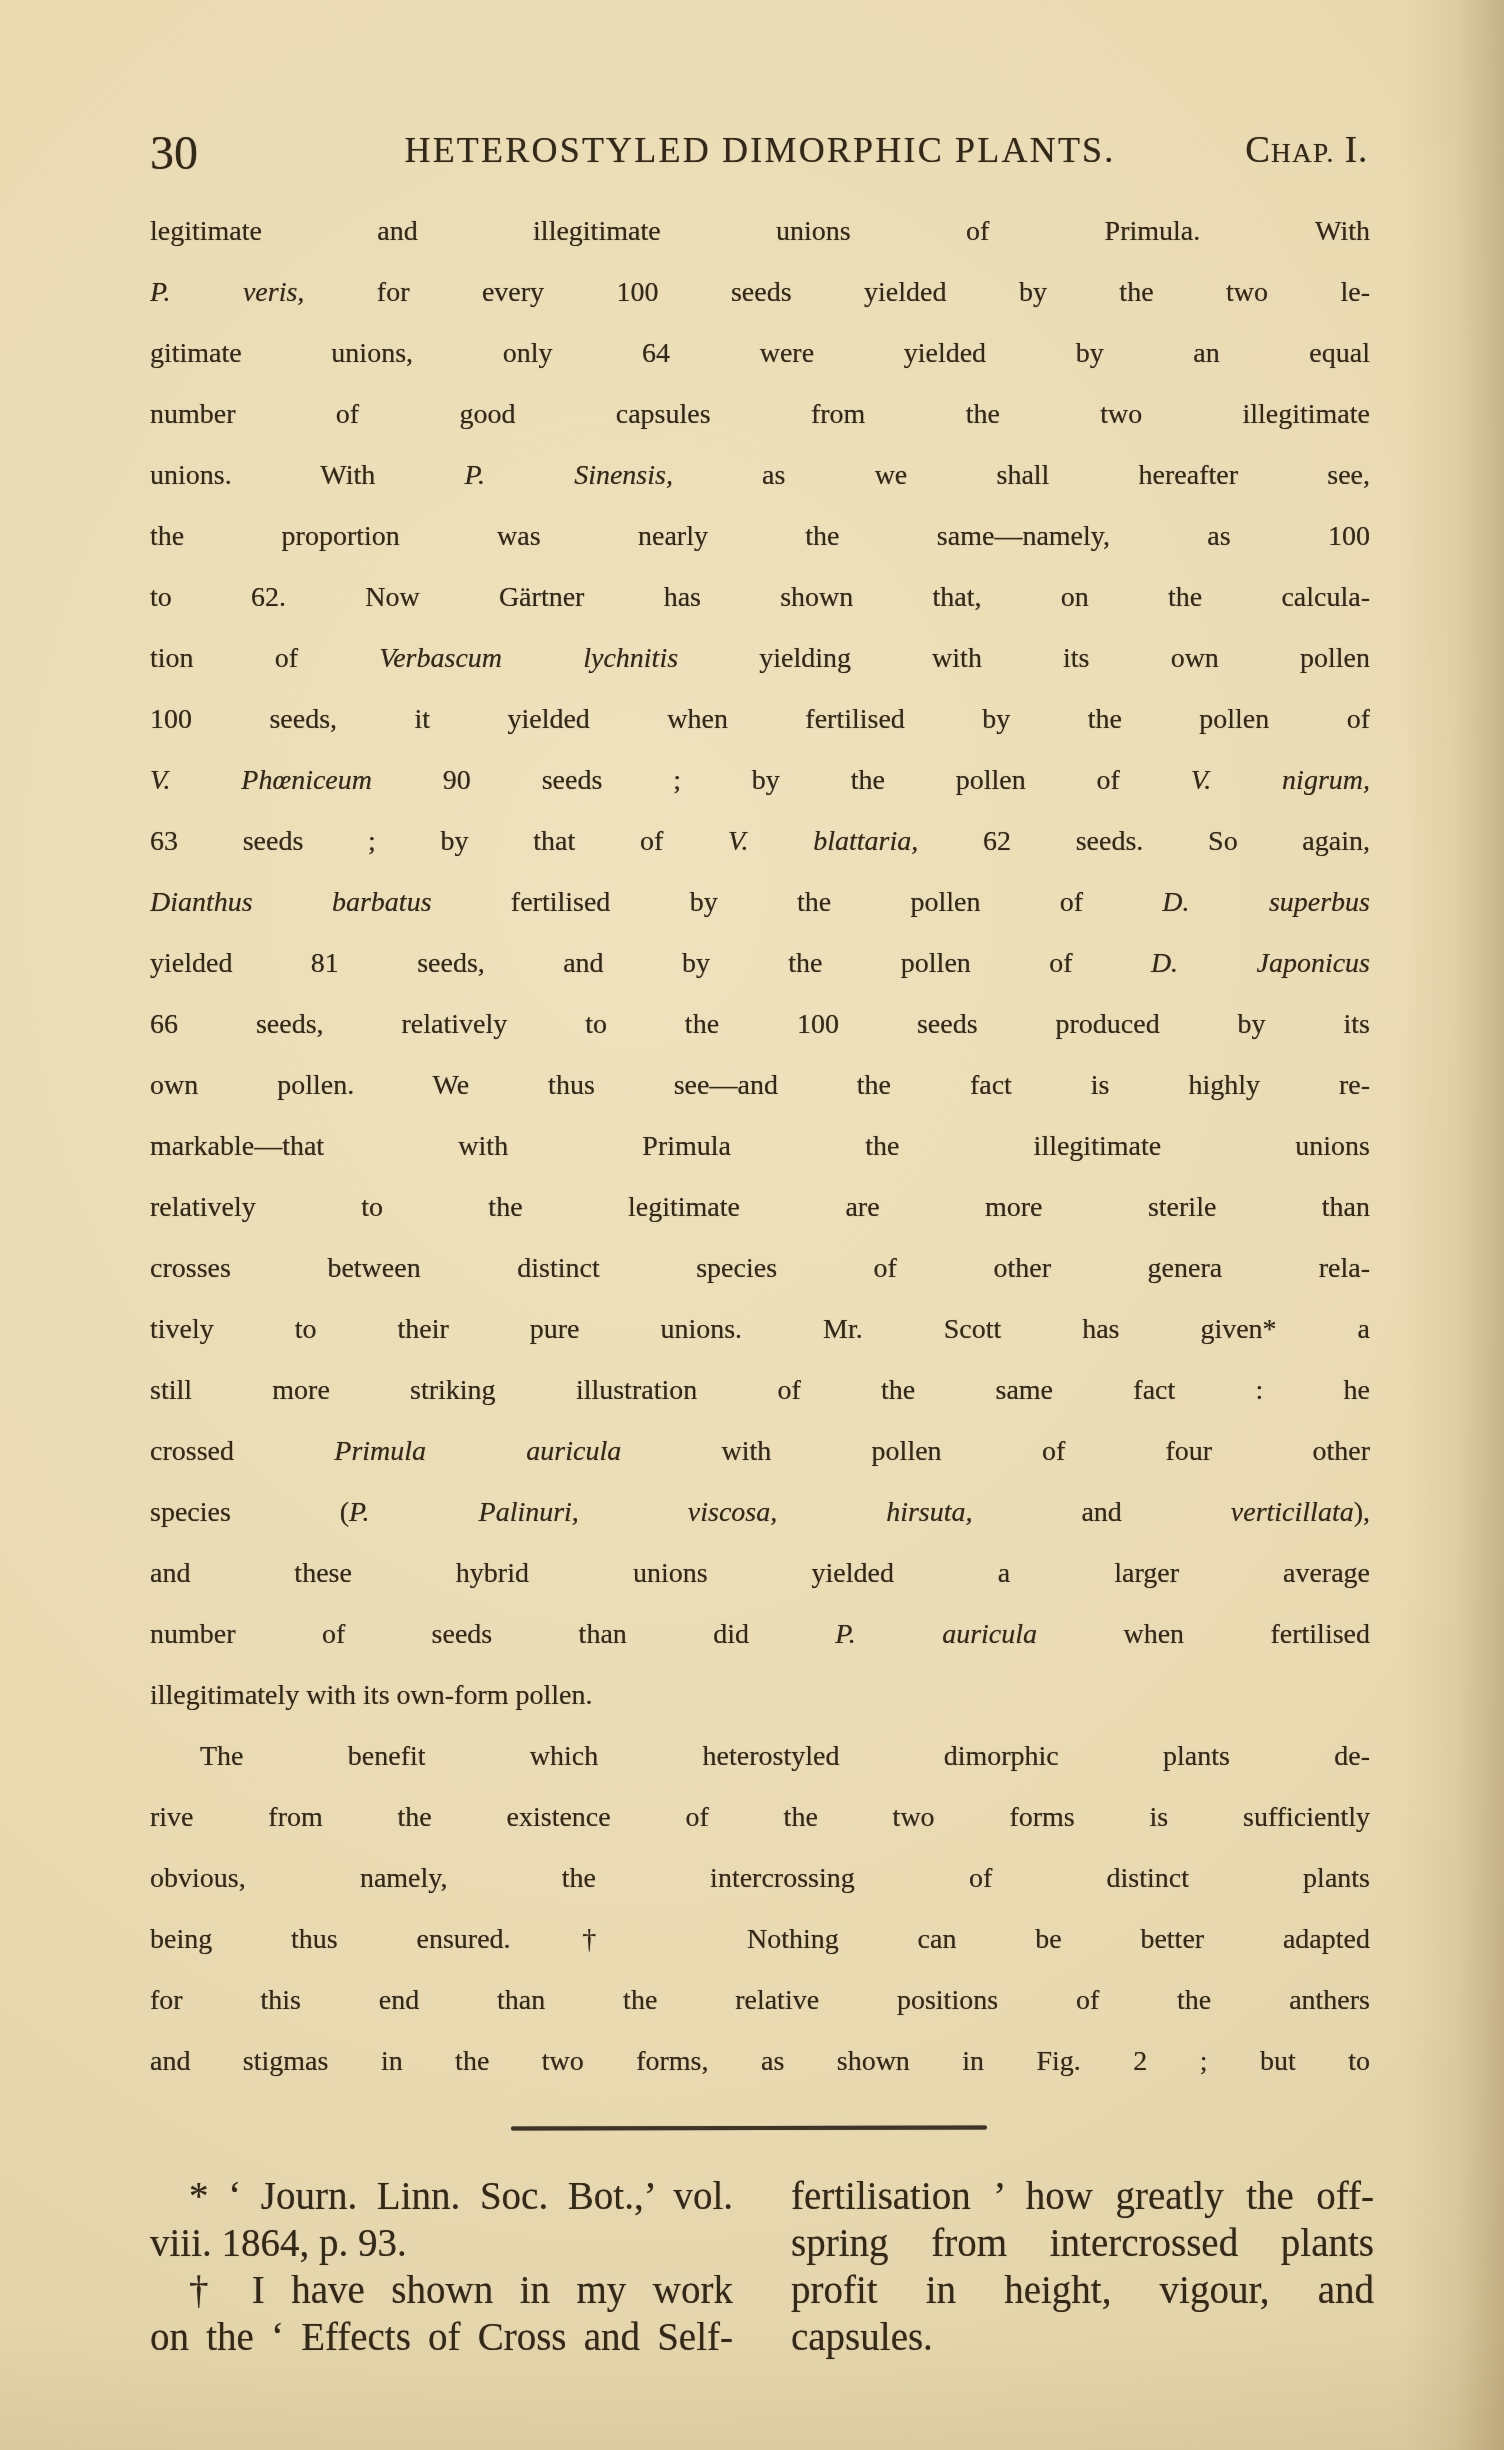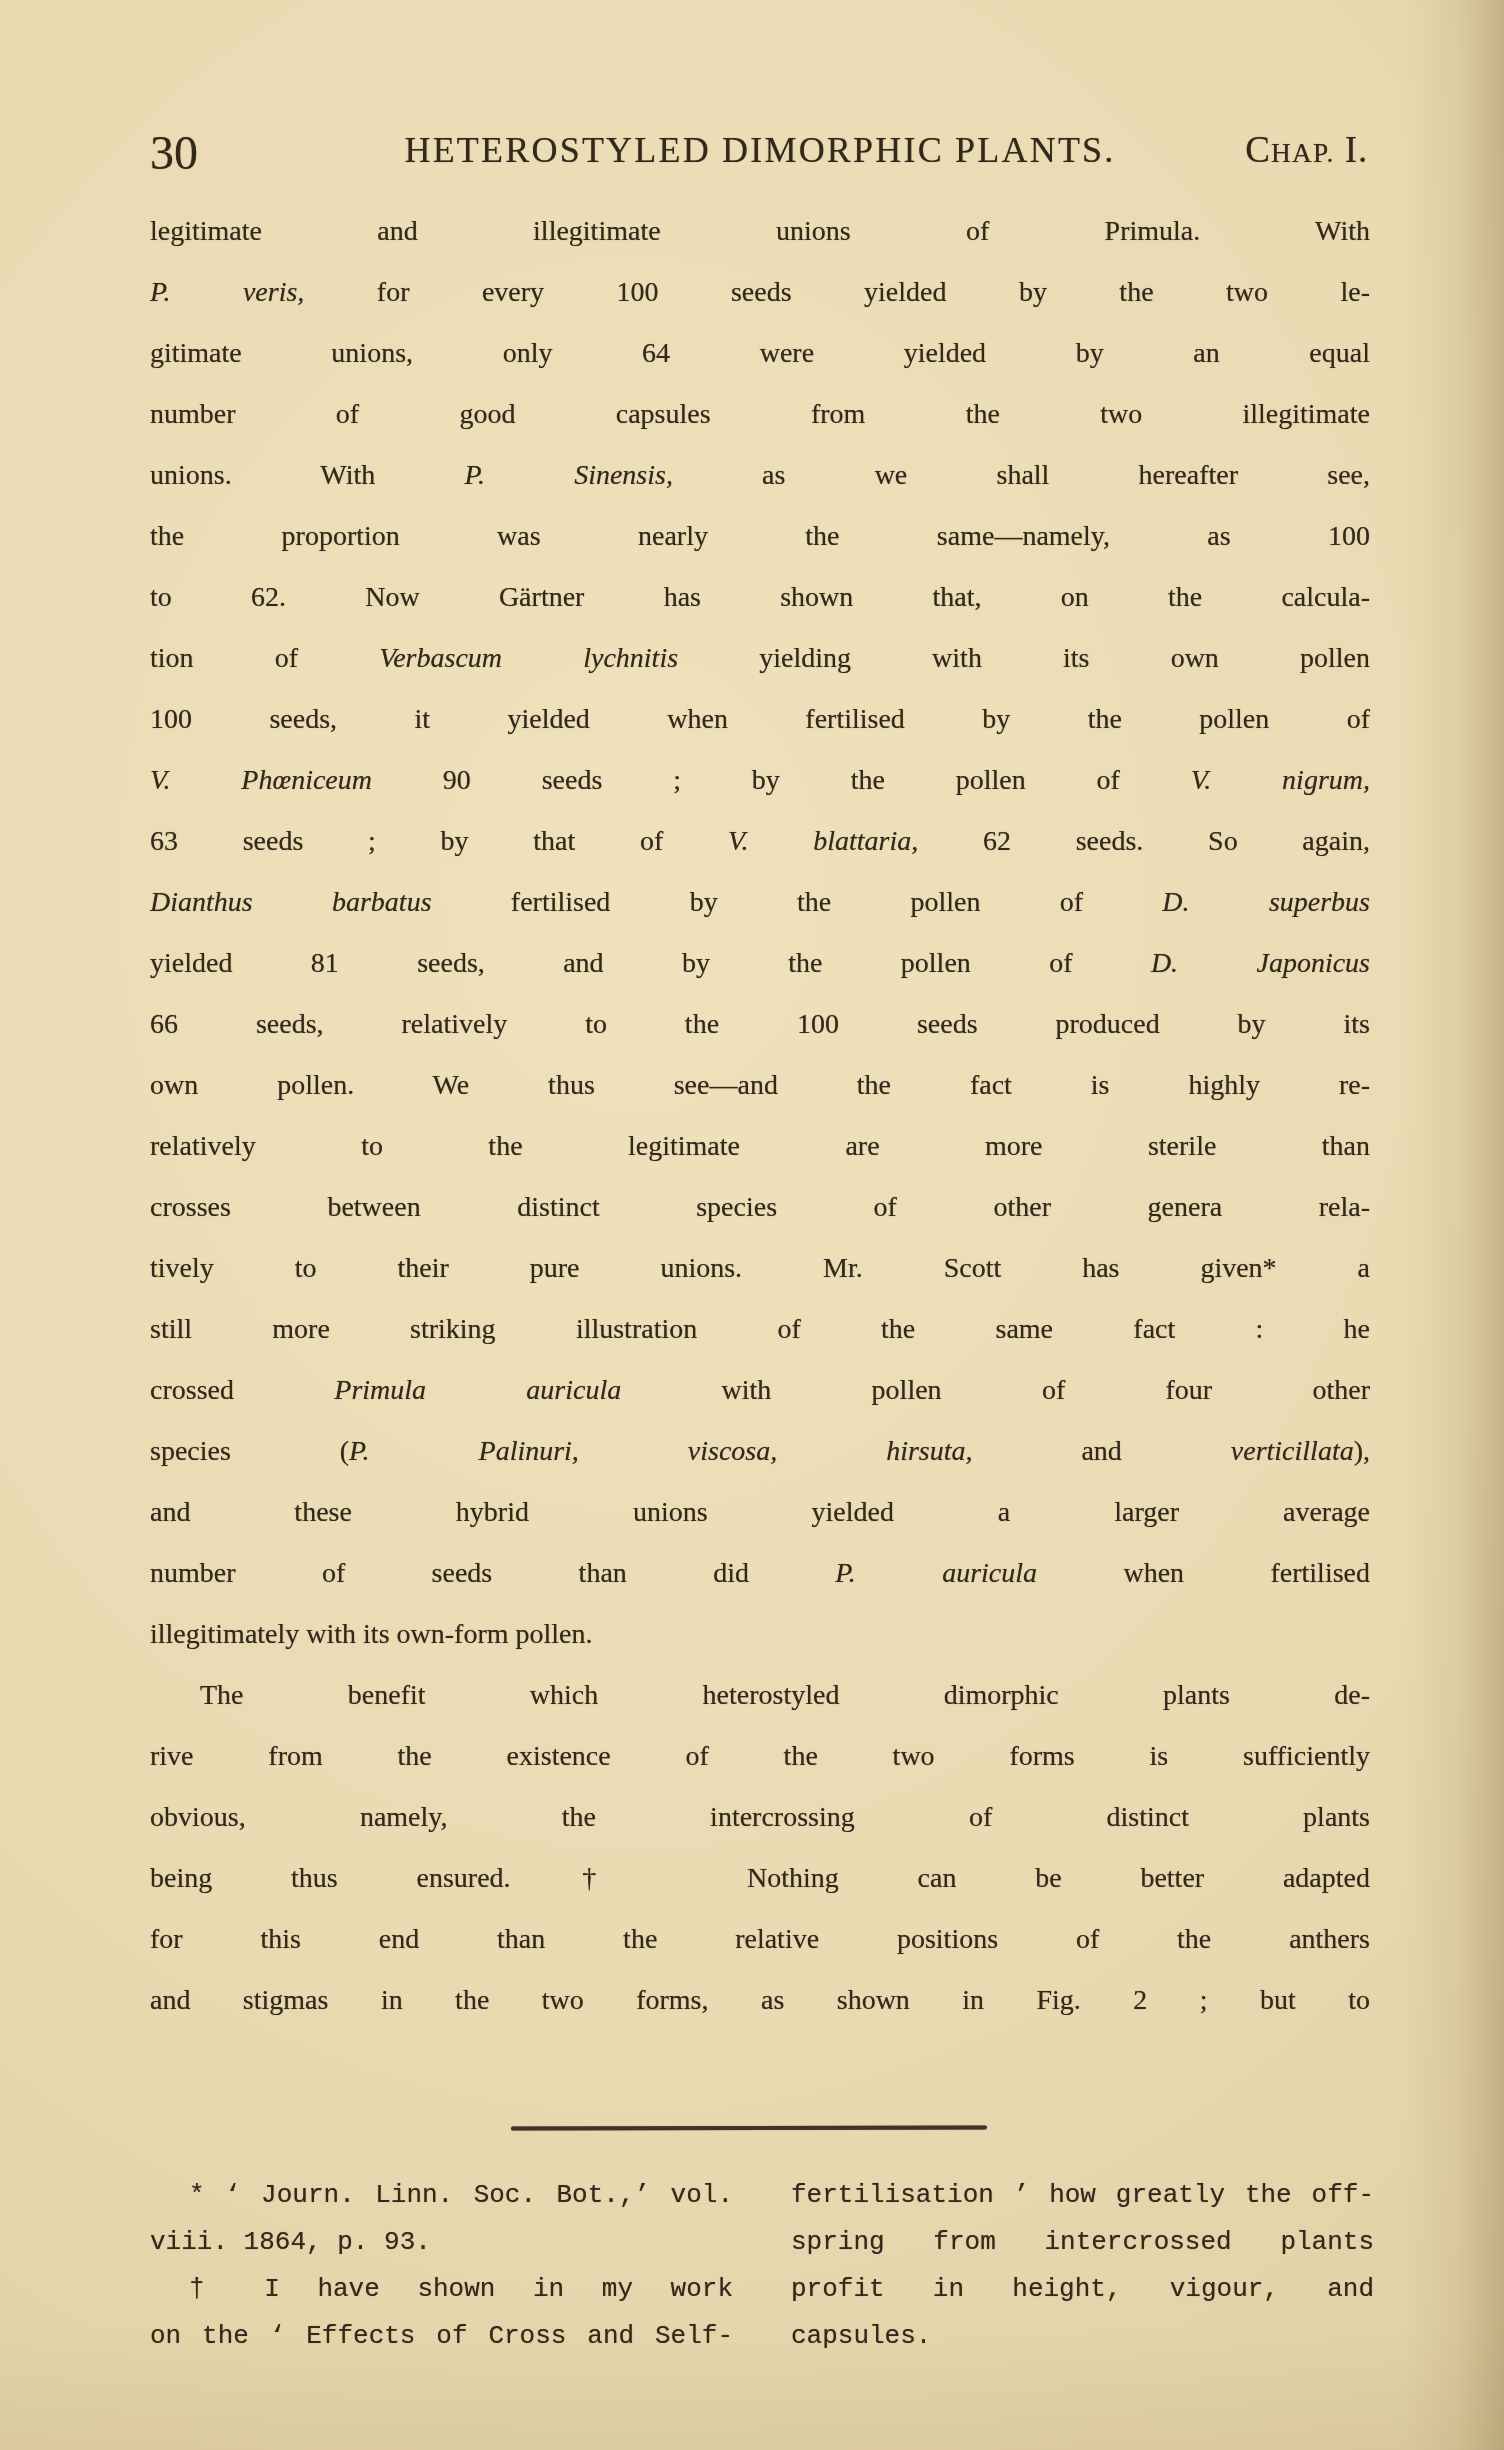"markable—that with Primula the" div.line { html: none -> <div><span>markable—that with Primula the illegitimate unions</span></div> }
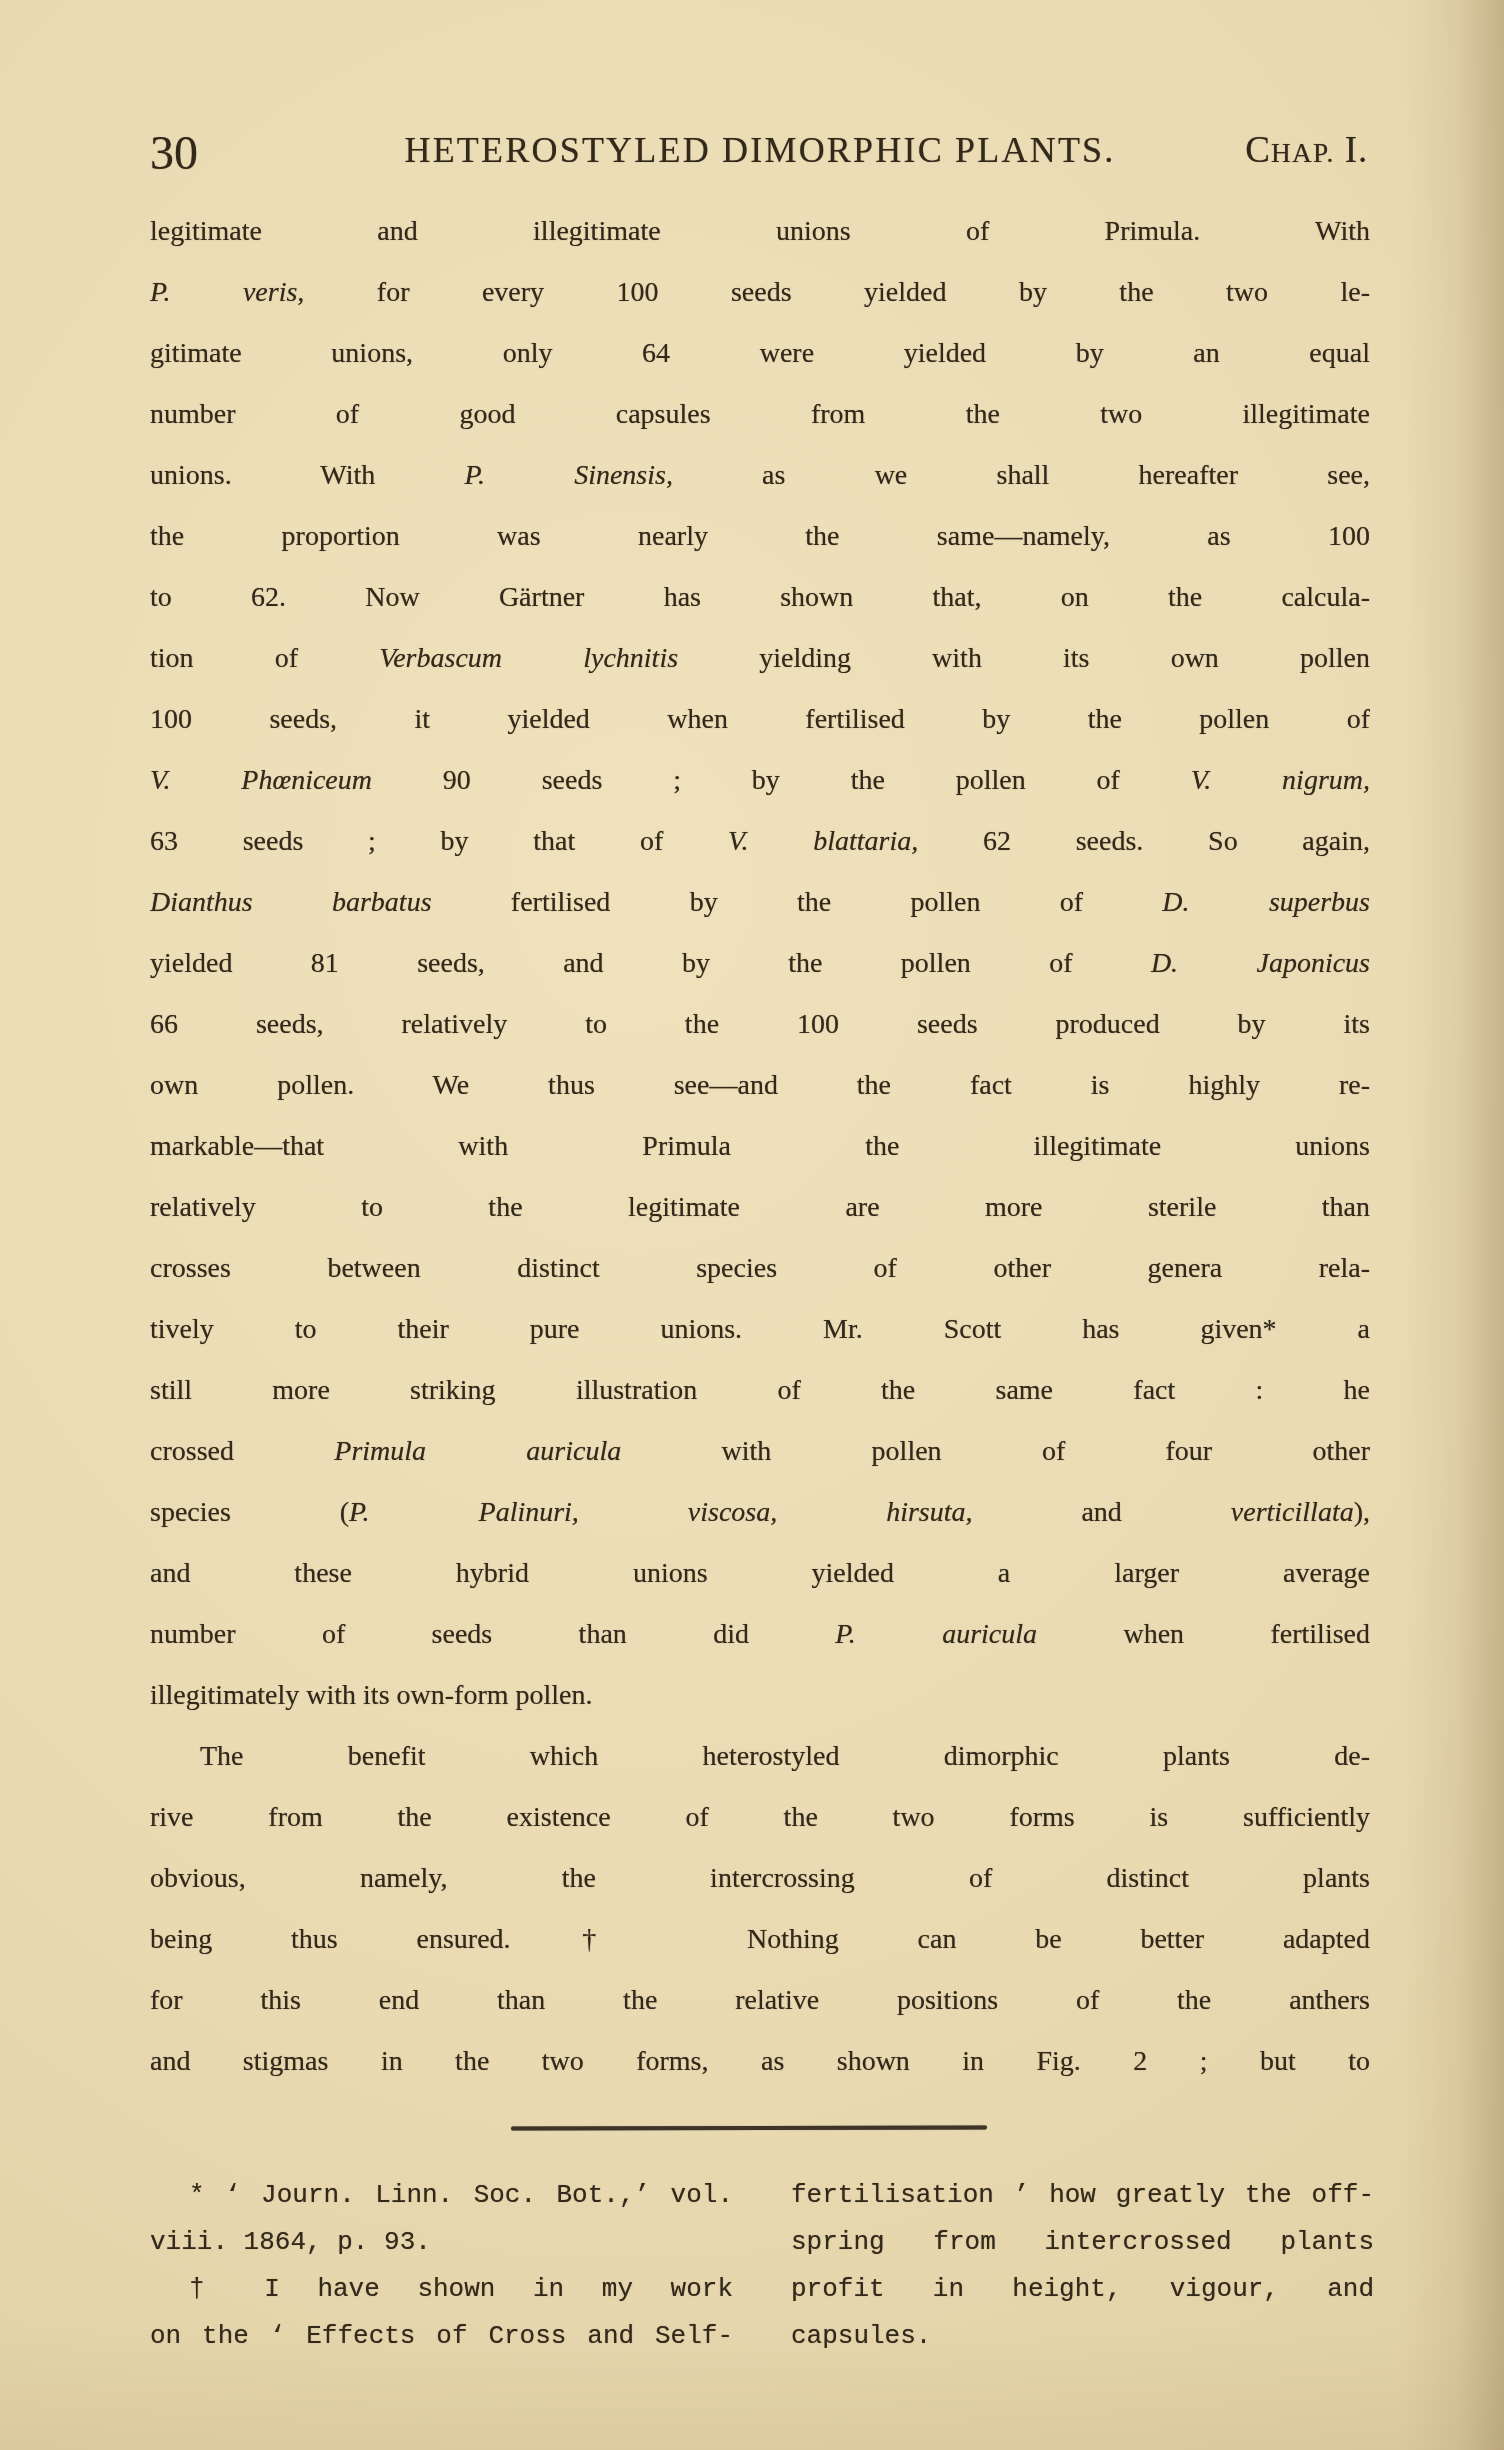"* ‘ Journ. Linn. Soc." .fn-col { font-family: Liberation Mono, monospace -> none; font-size: 26px -> 39px }
